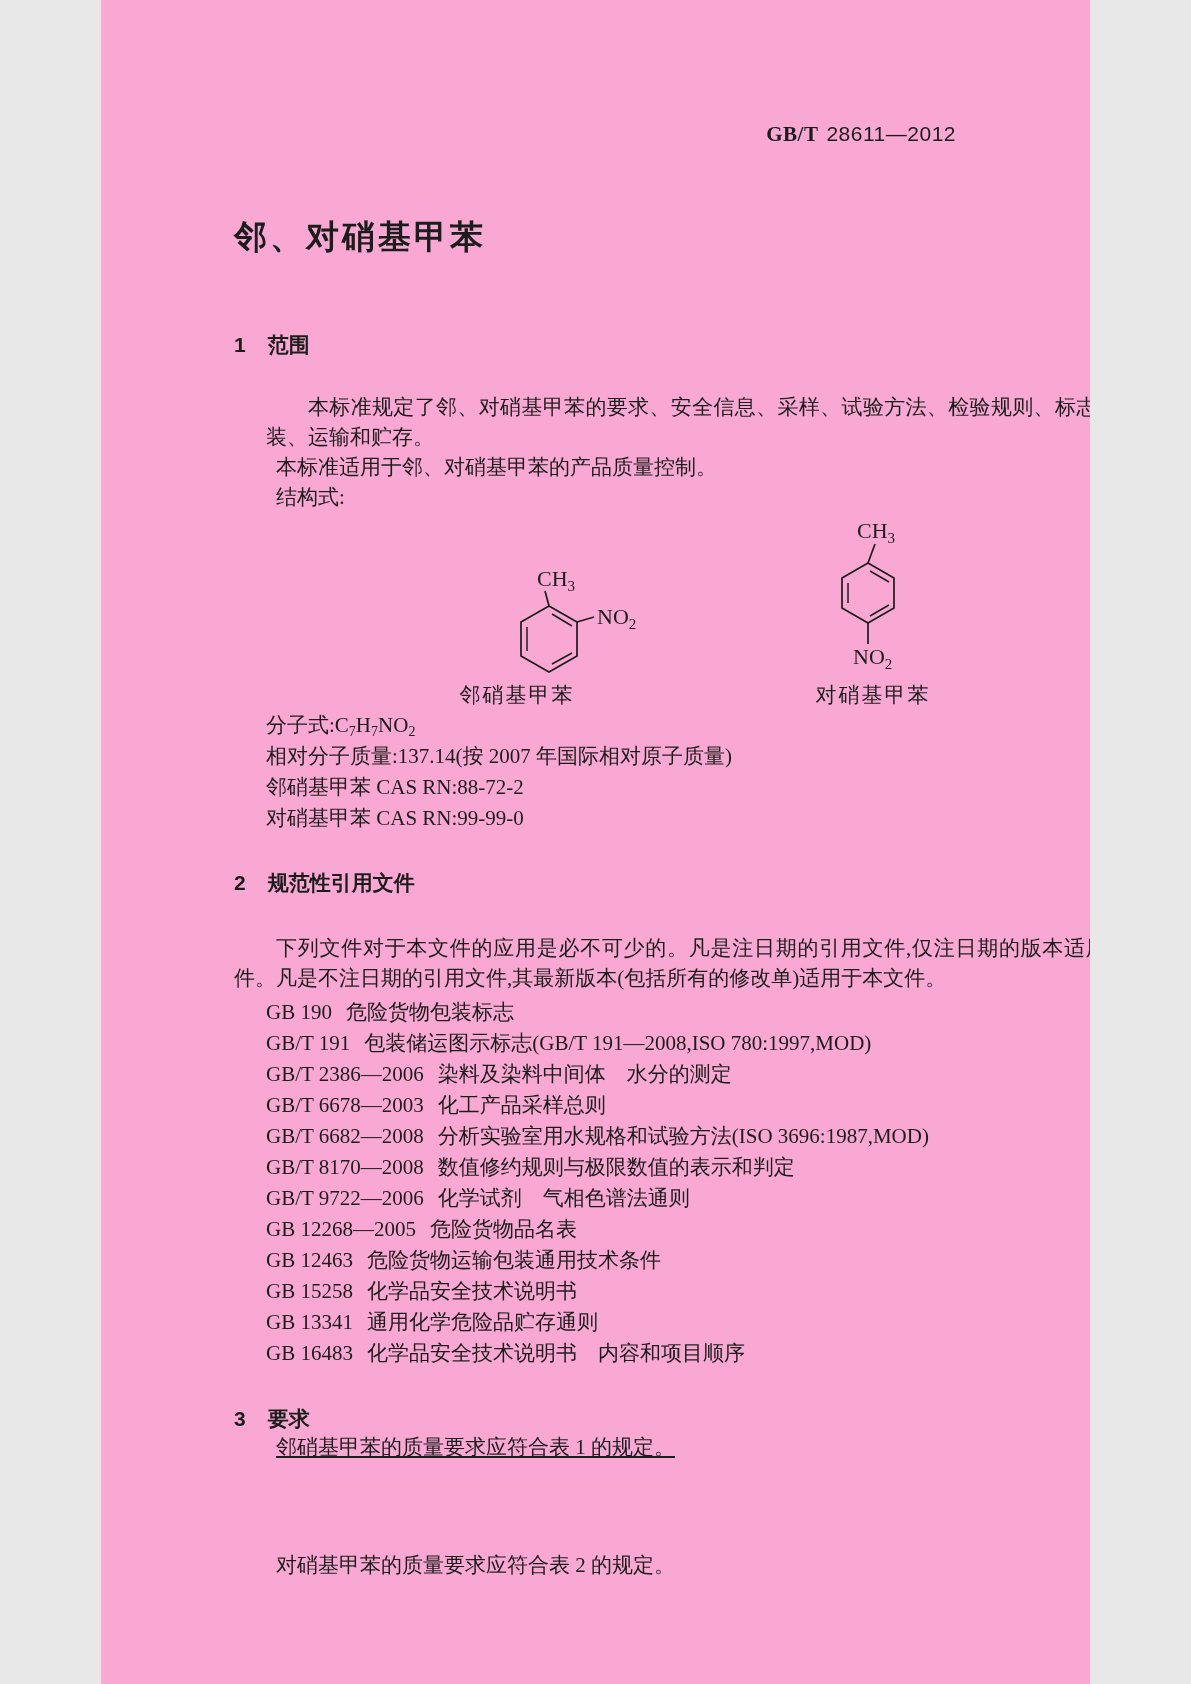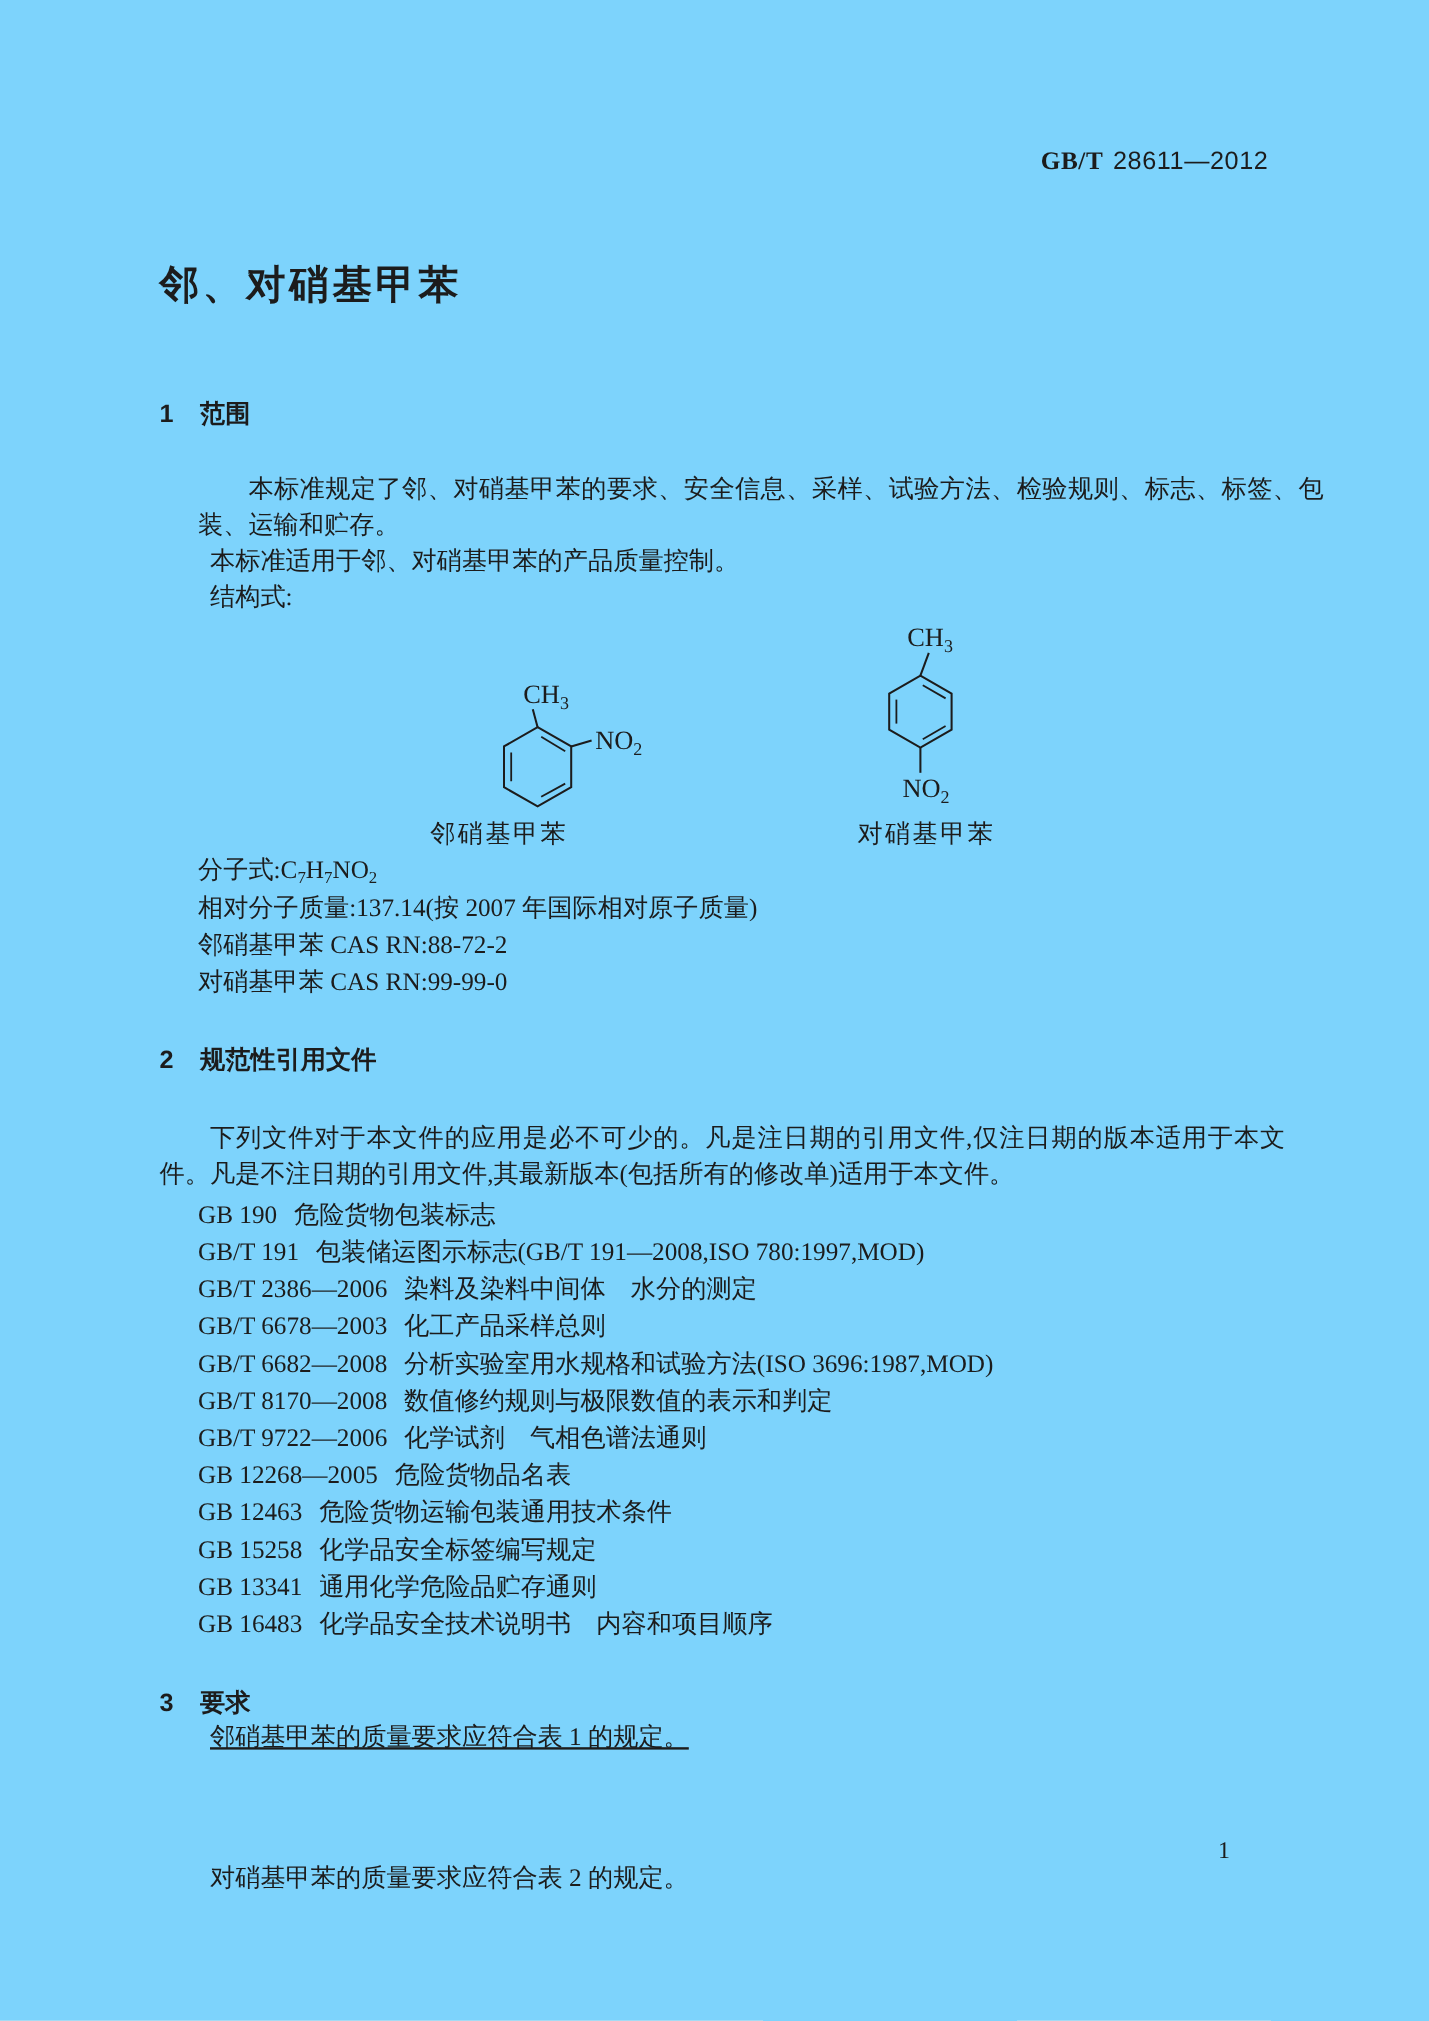"GB/T 28611—2012" #page { background: #7dd3fc -> #f9a8d4; width: 1191px -> 989px }
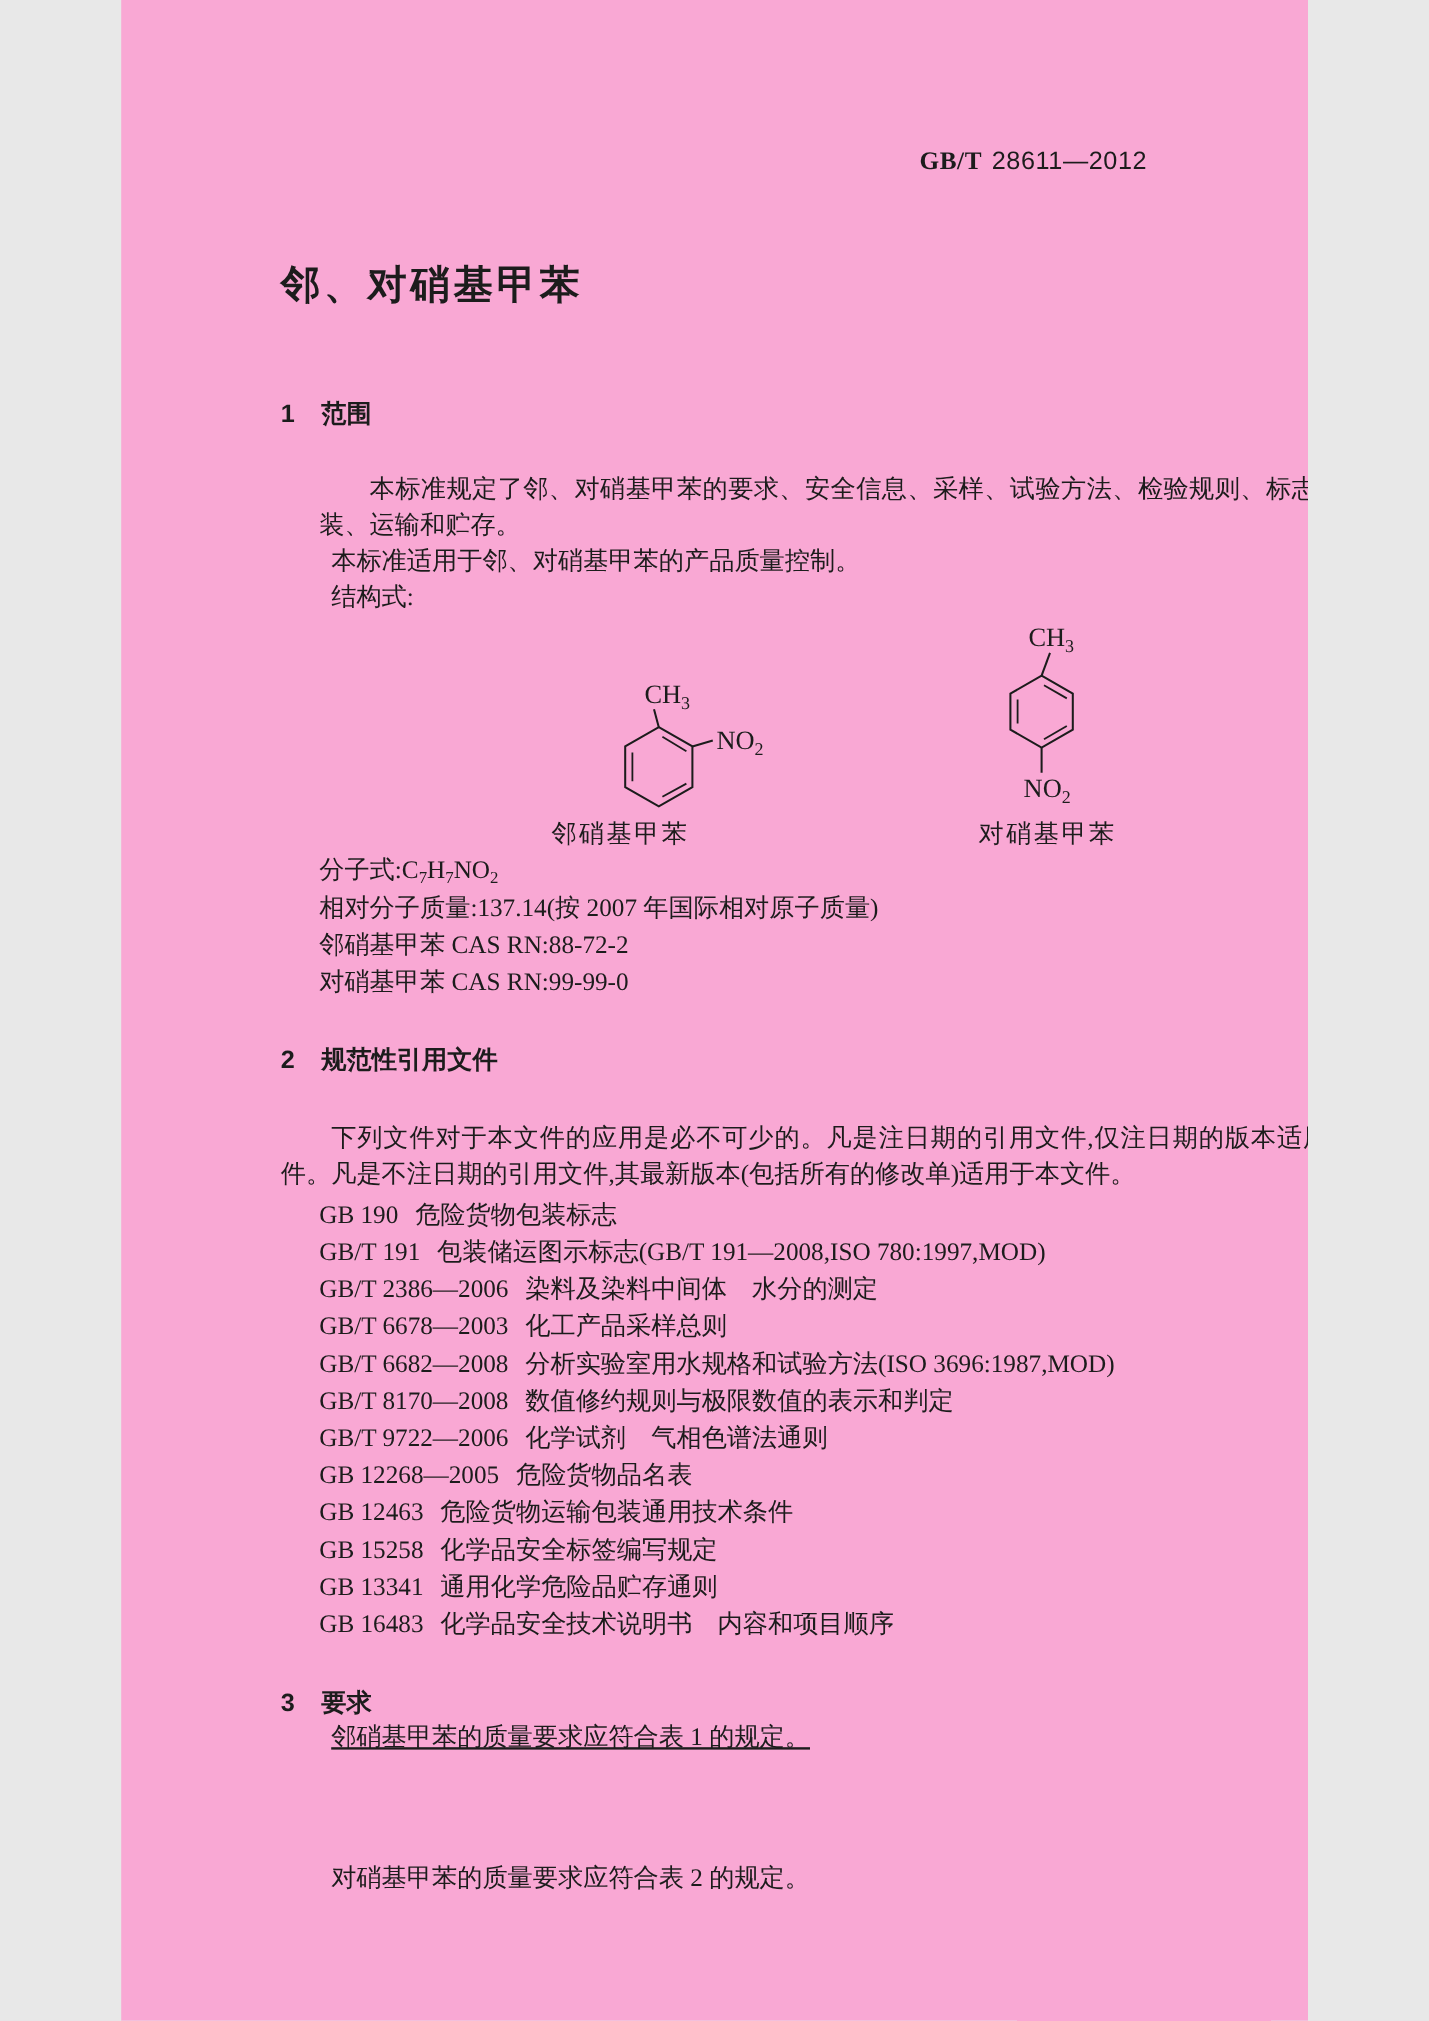"化学品安全标签编写规定" span.rtitle { text: 标签编写规定 -> 技术说明书 }
